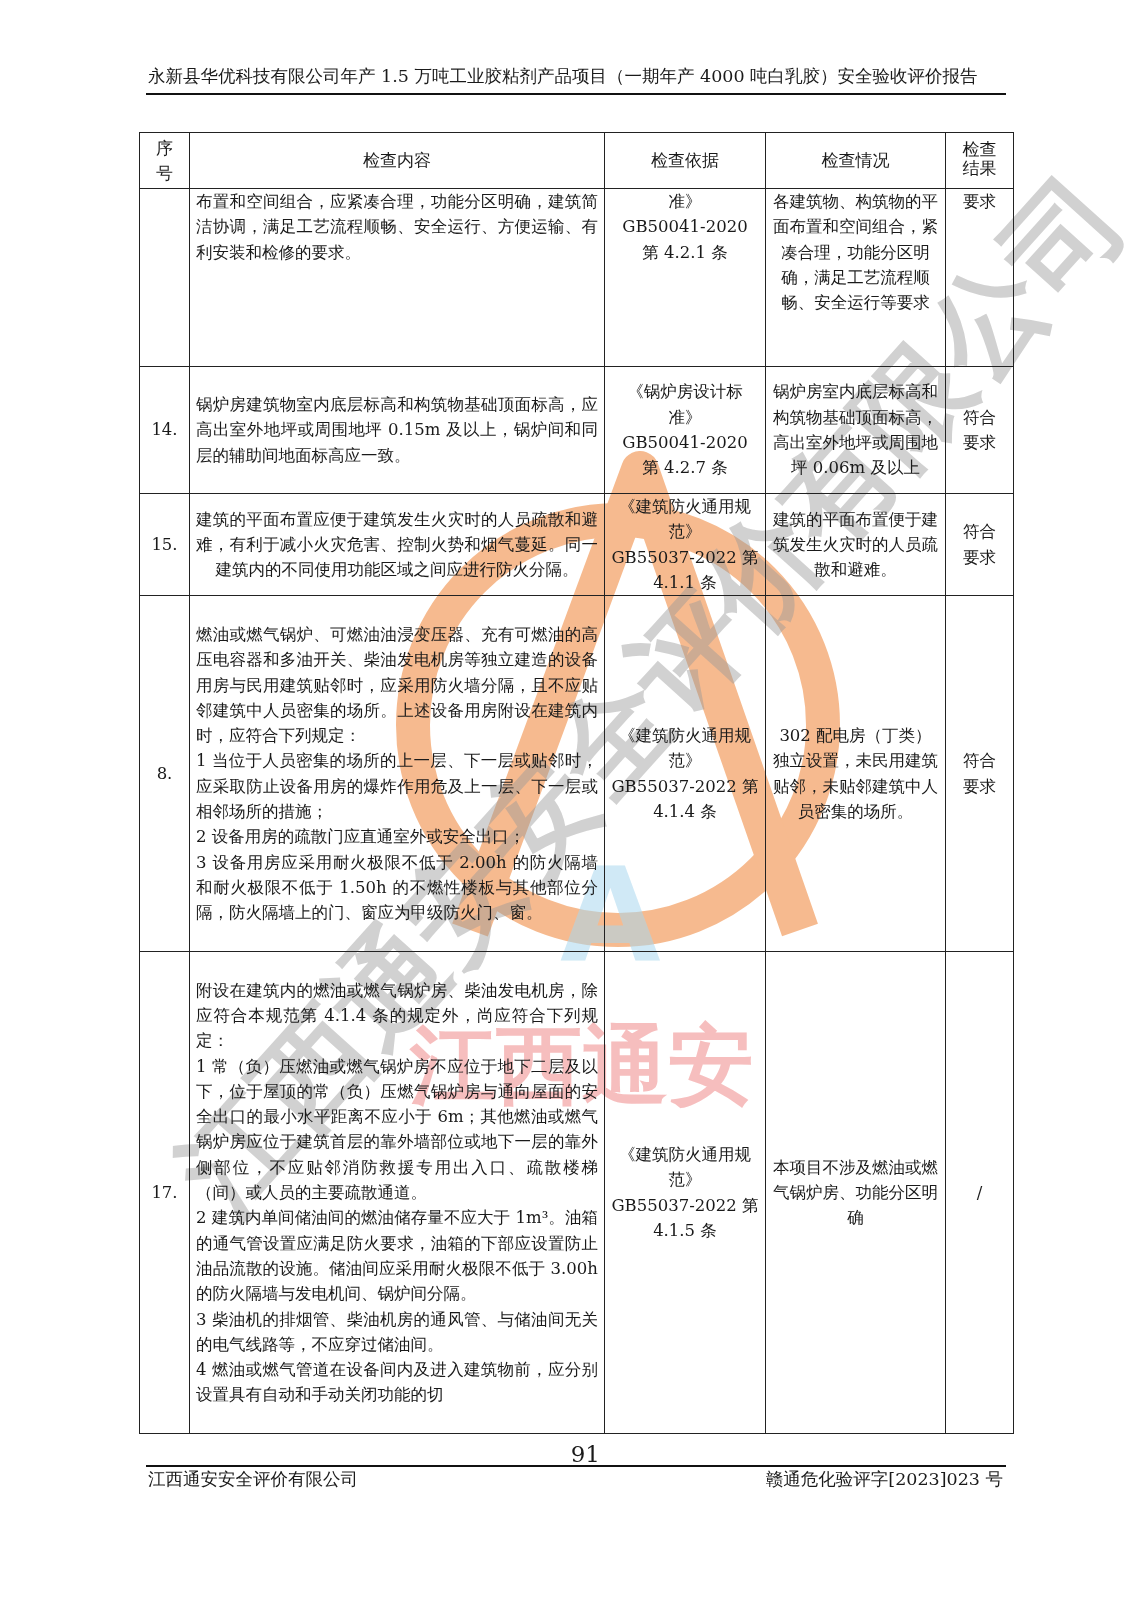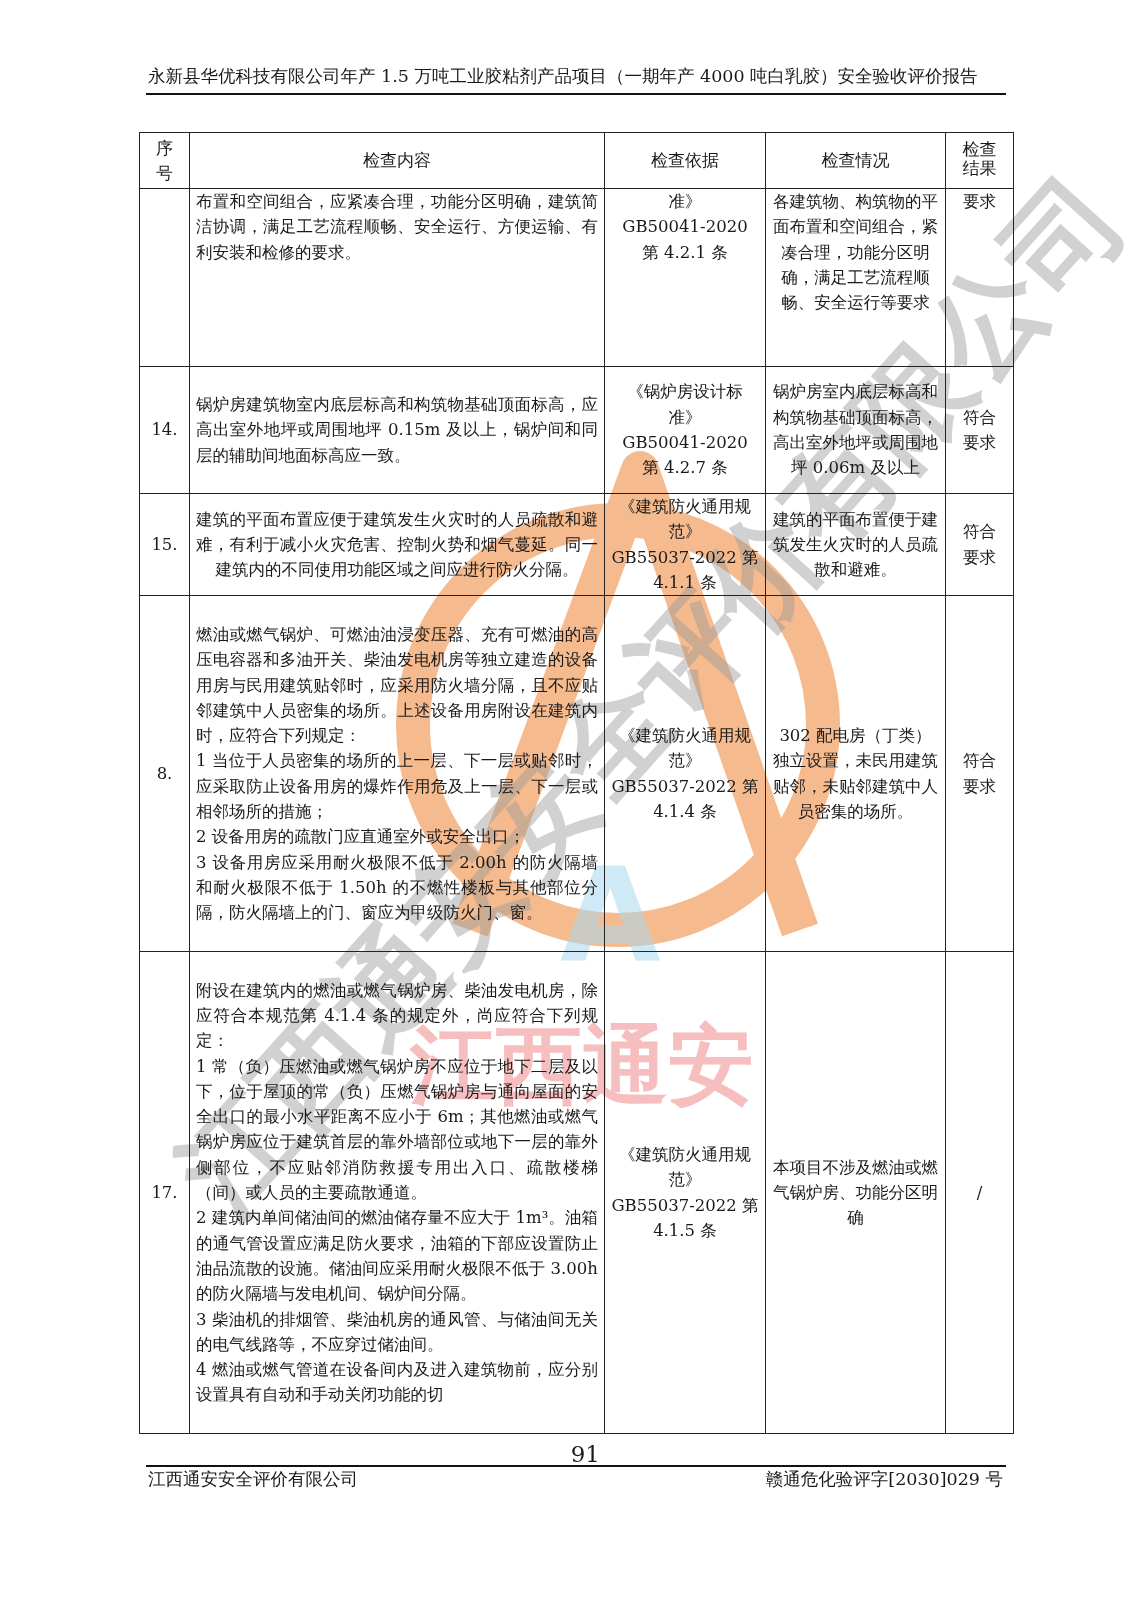"赣通危化验评字[2030]029 号" div.footer-right { text: 2030]029 -> 2023]023 }
